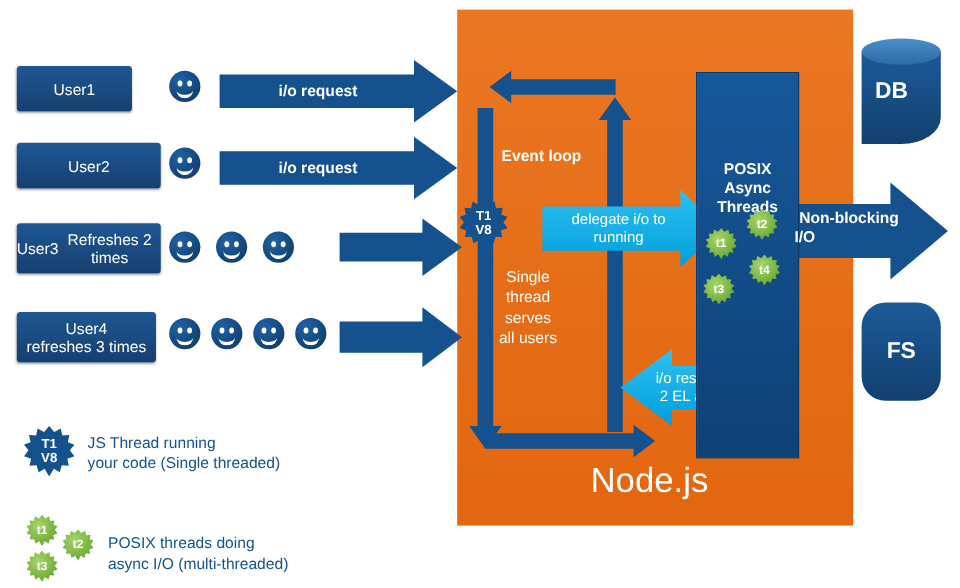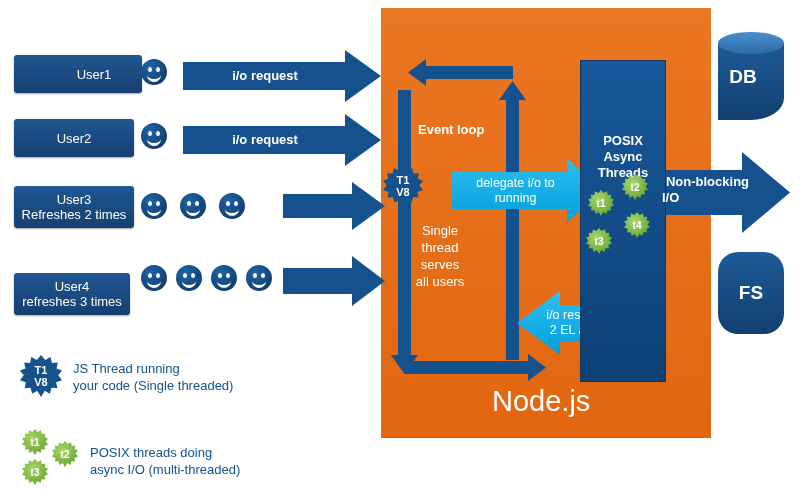"User1" div.abs { padding-left: 32px -> none }
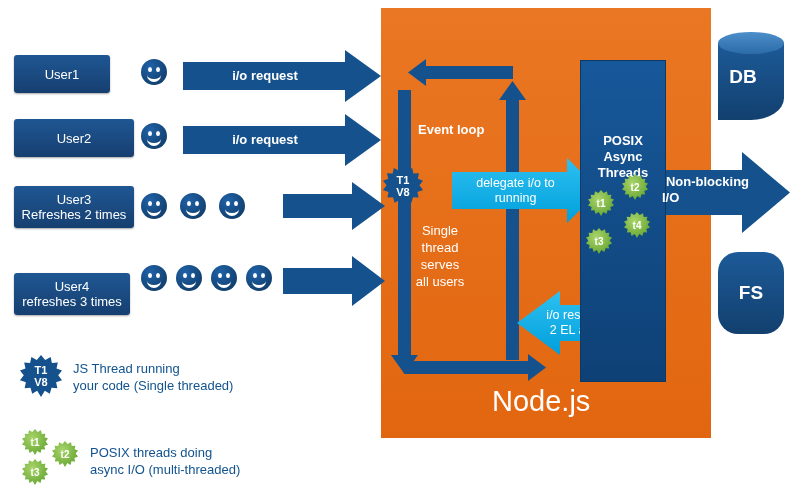"User3" div.abs { flex-direction: column -> row }
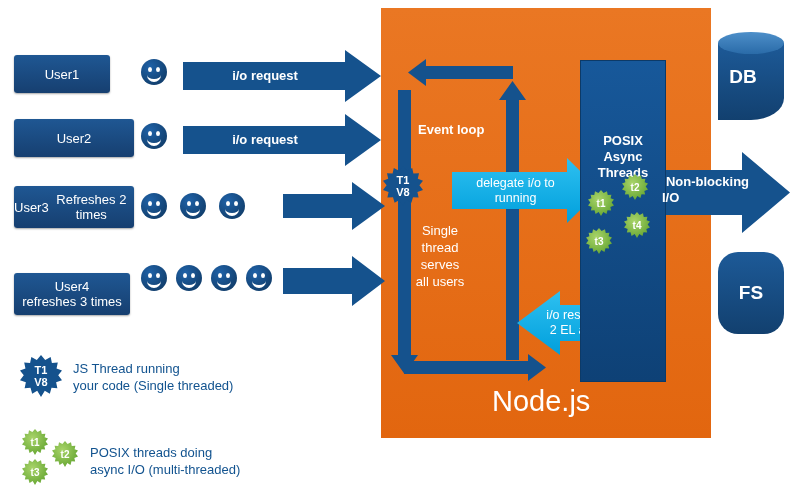"User4" div.abs { margin-top: 13px -> none }
